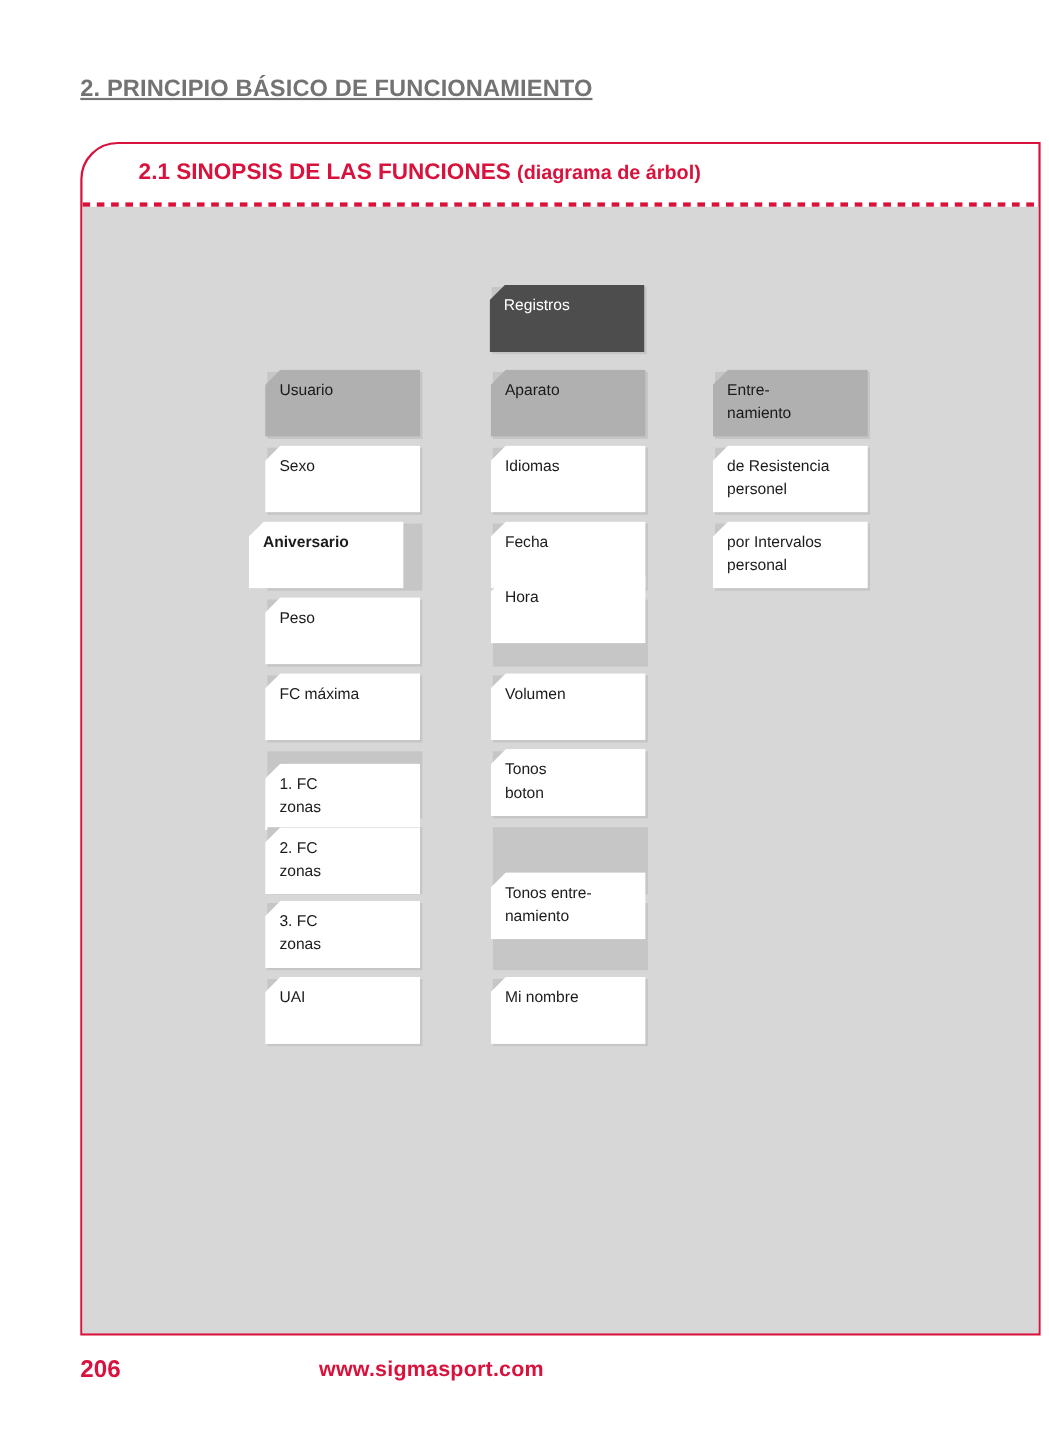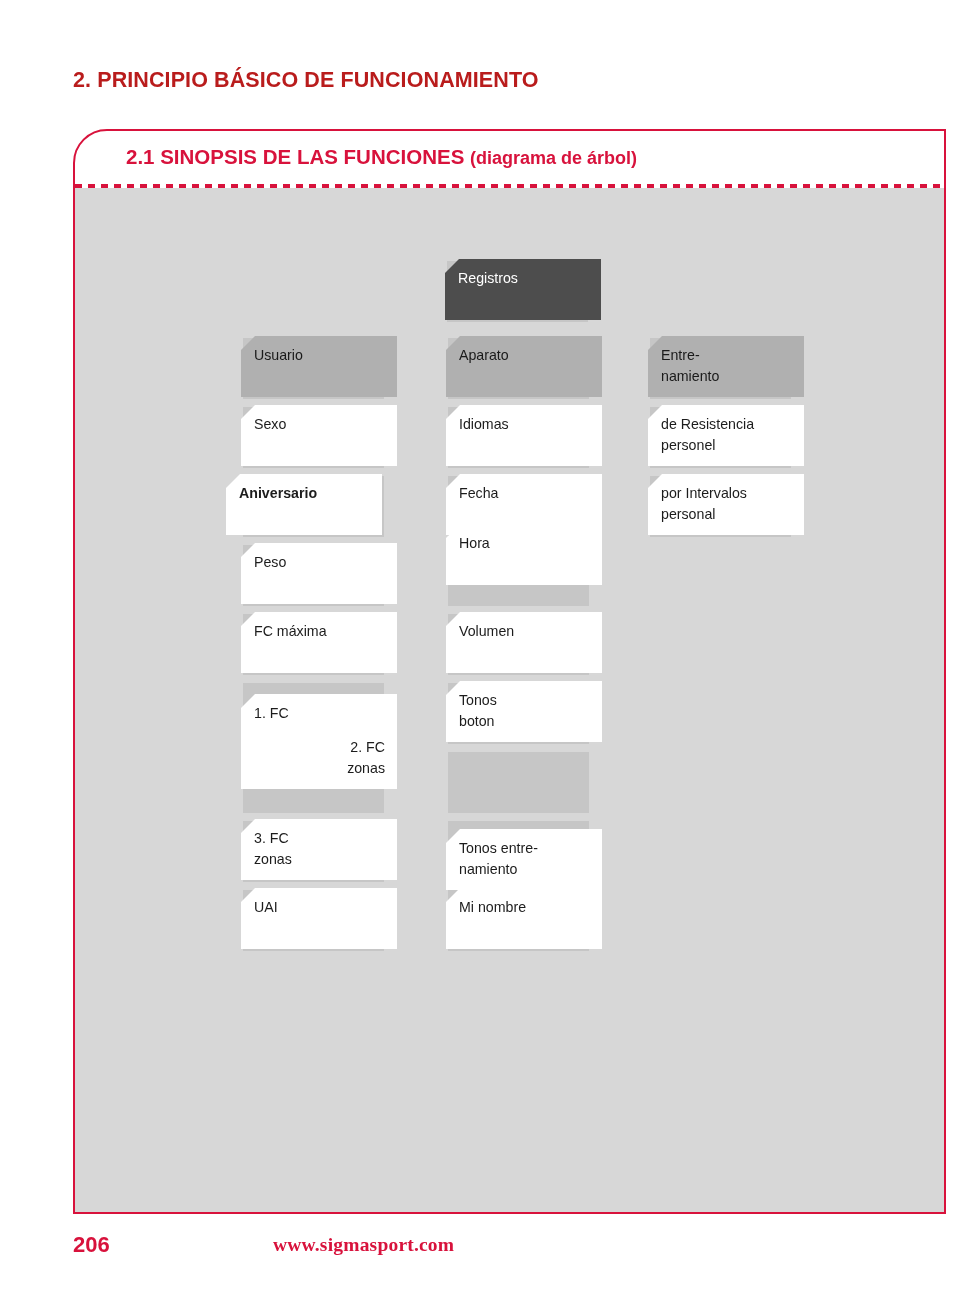"2. PRINCIPIO BÁSICO DE FUNCIONAMIENTO" .chapter-title { color: #b91c1c -> #737373; text-decoration: none -> underline }
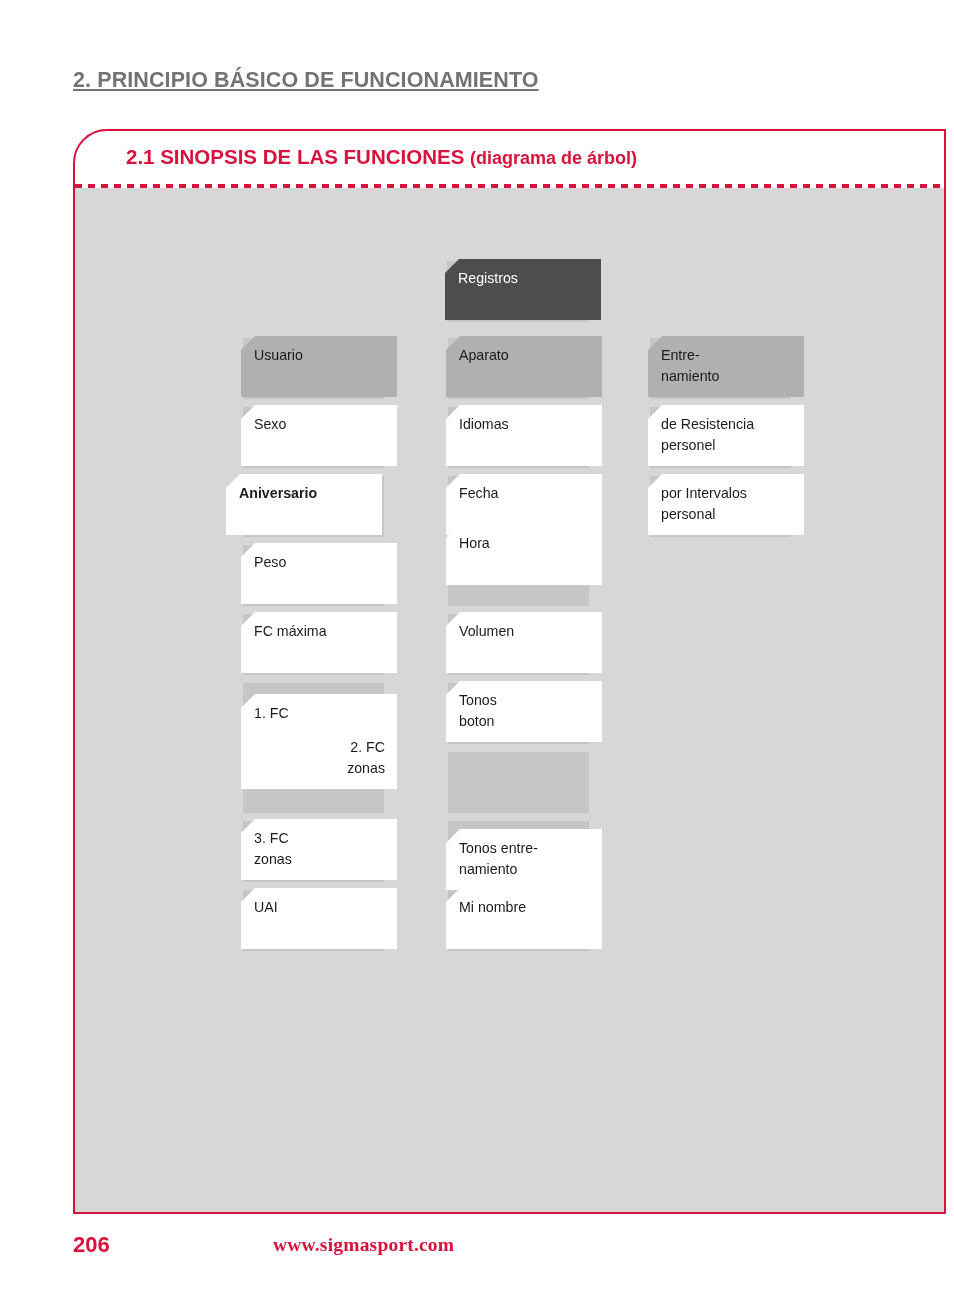"Registros" .node { width: 156px -> 141px }
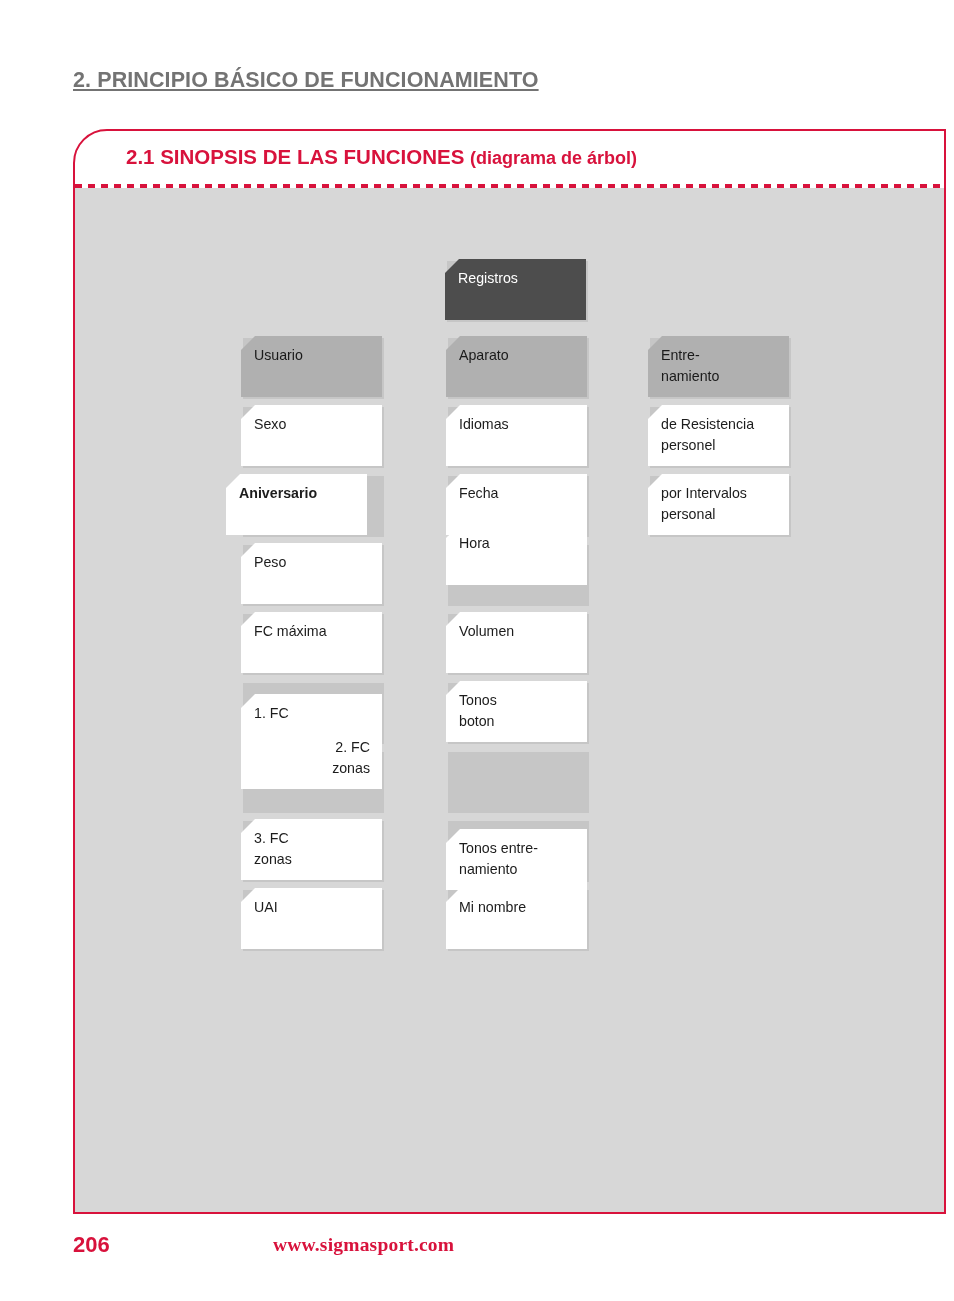"2. FC" div.node { text-align: right -> none; top: 540px -> 564px }
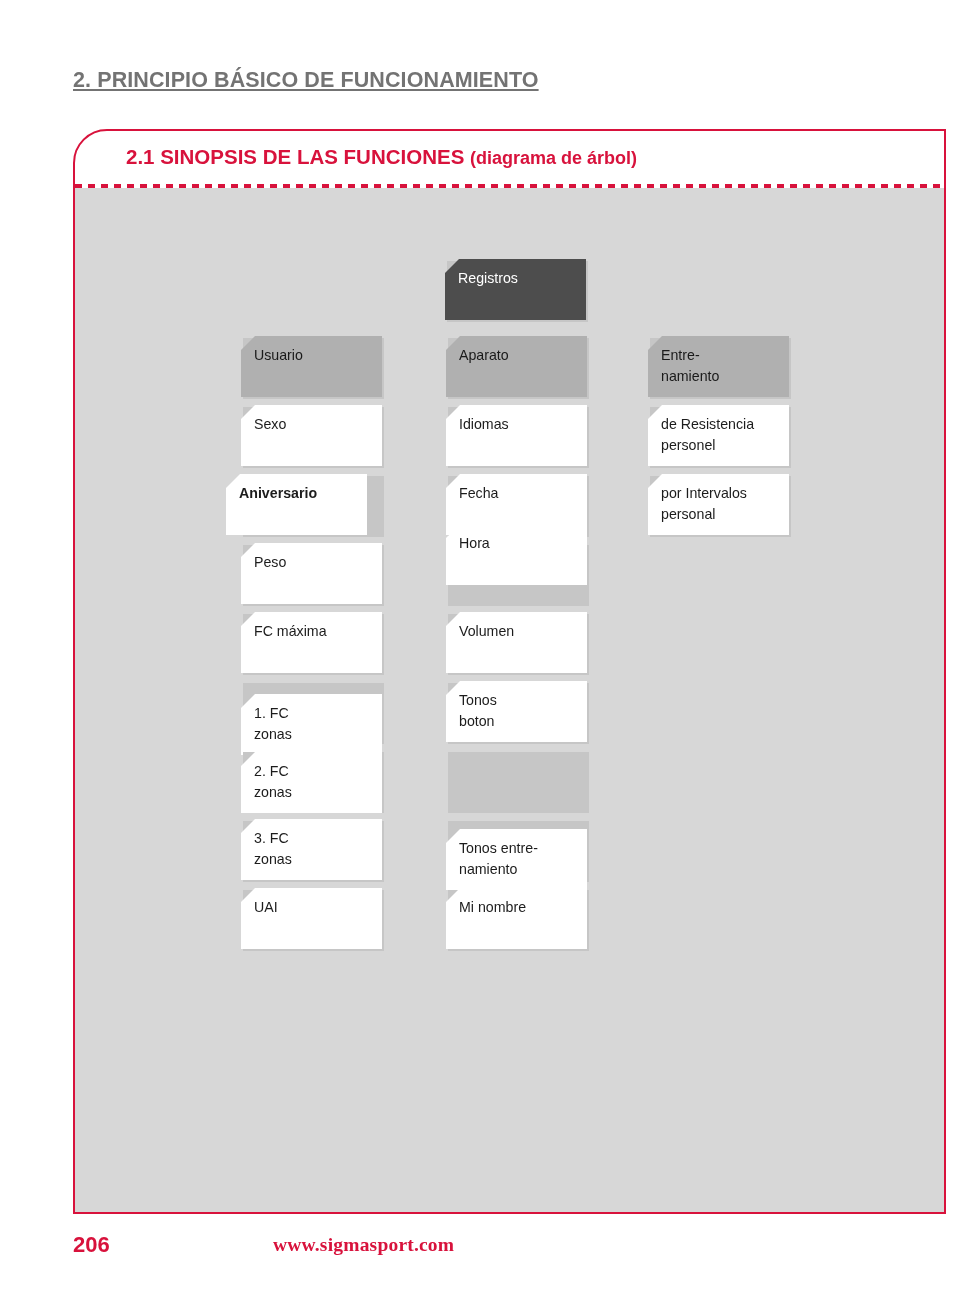"Tonos entre-" div.node { top: 641px -> 605px }
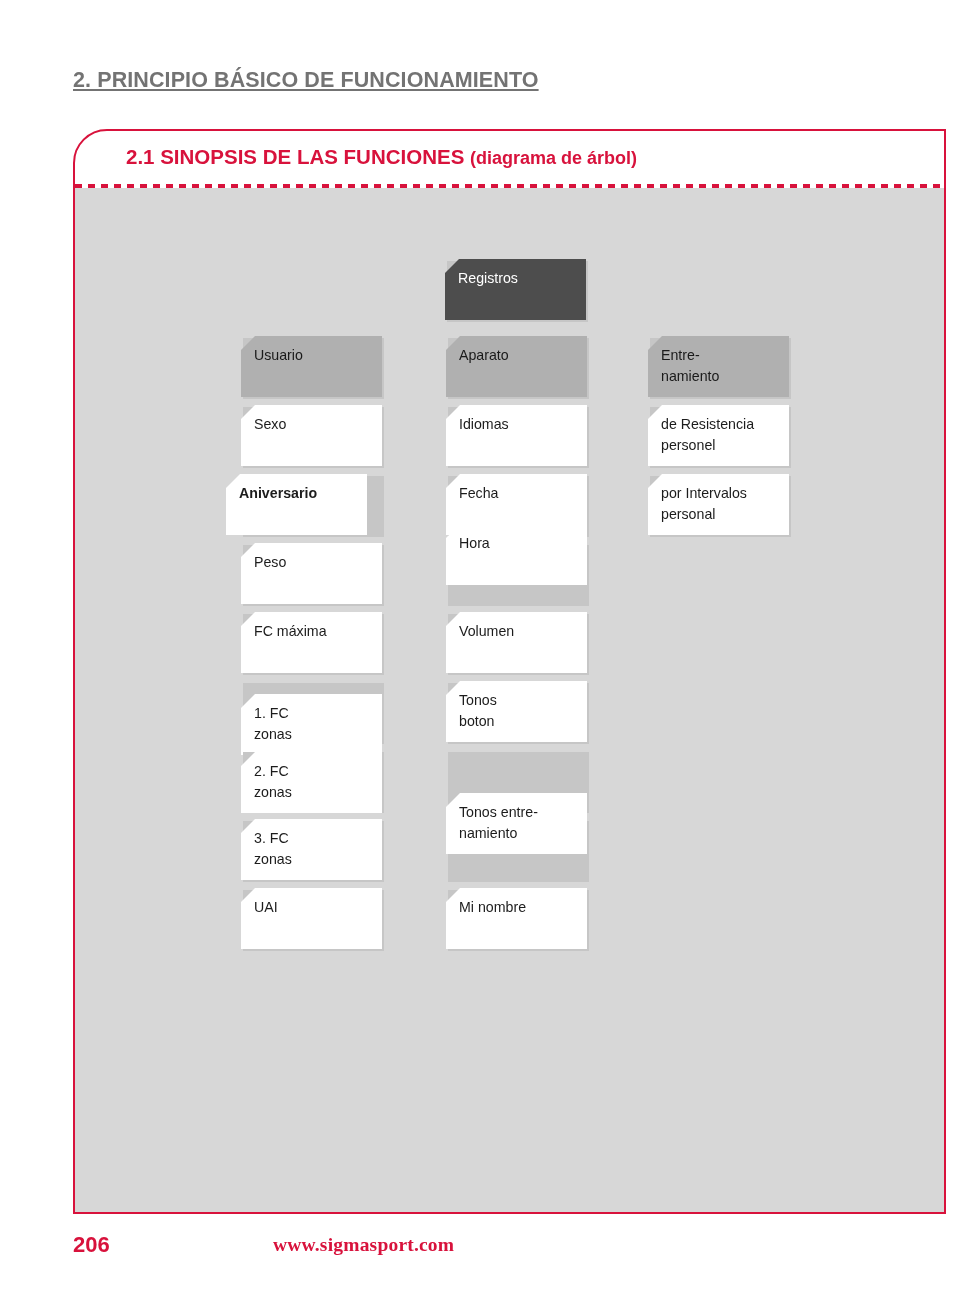"www.sigmasport.com" .site-url { font-family: Liberation Serif, serif -> none; left: 273px -> 290px }
